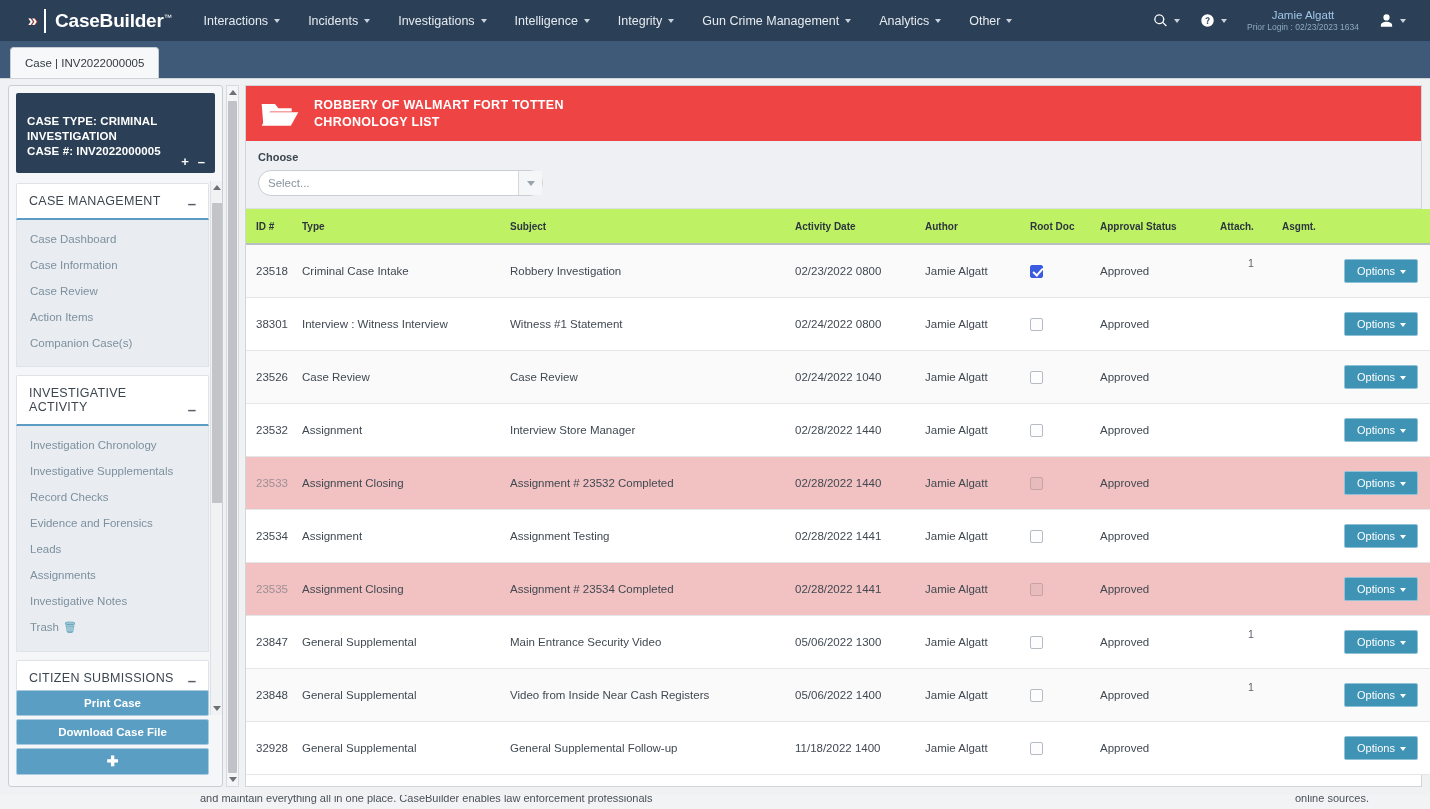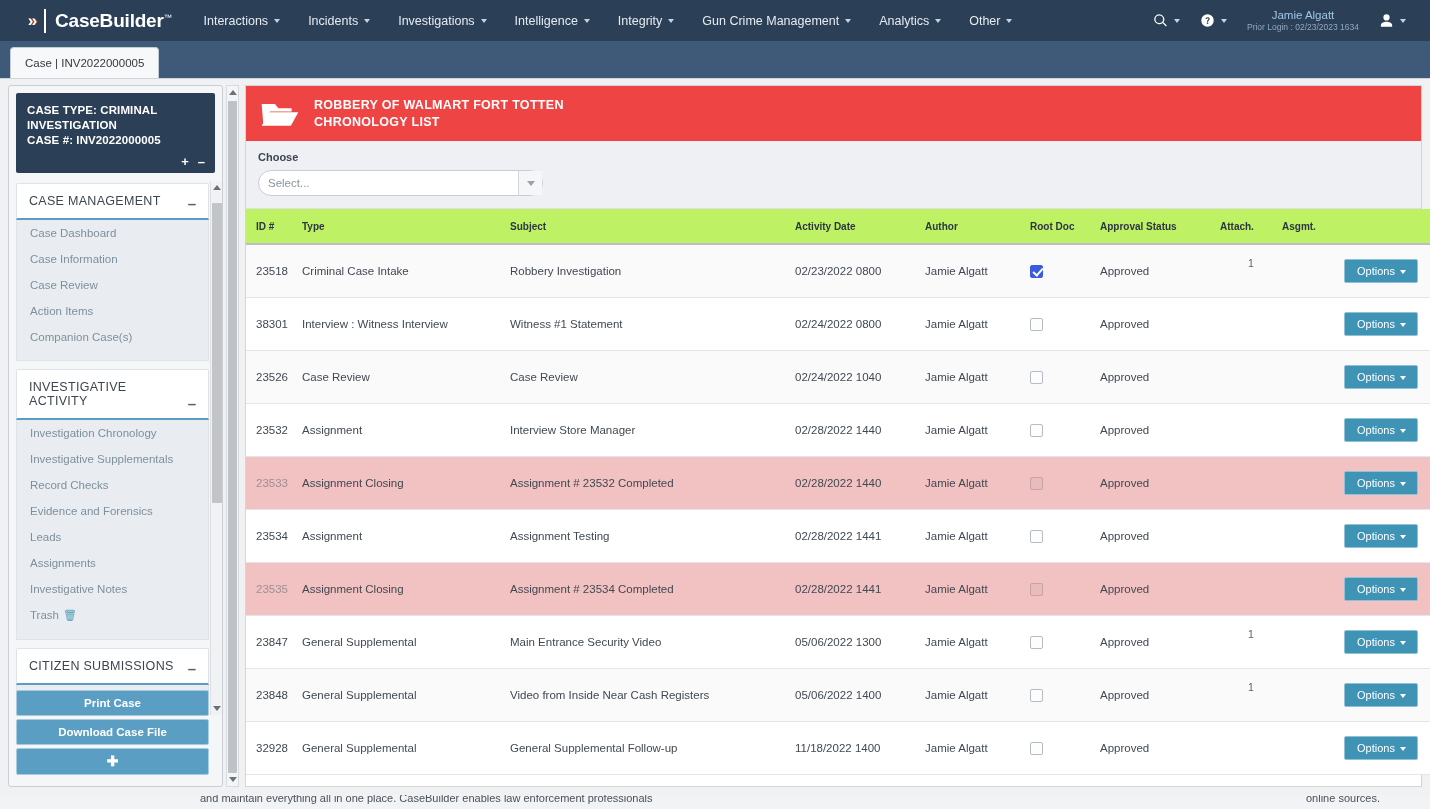"CASE TYPE: CRIMINAL" .case-header { padding: 10px 11px 8px 11px -> 21px 11px 8px 11px }
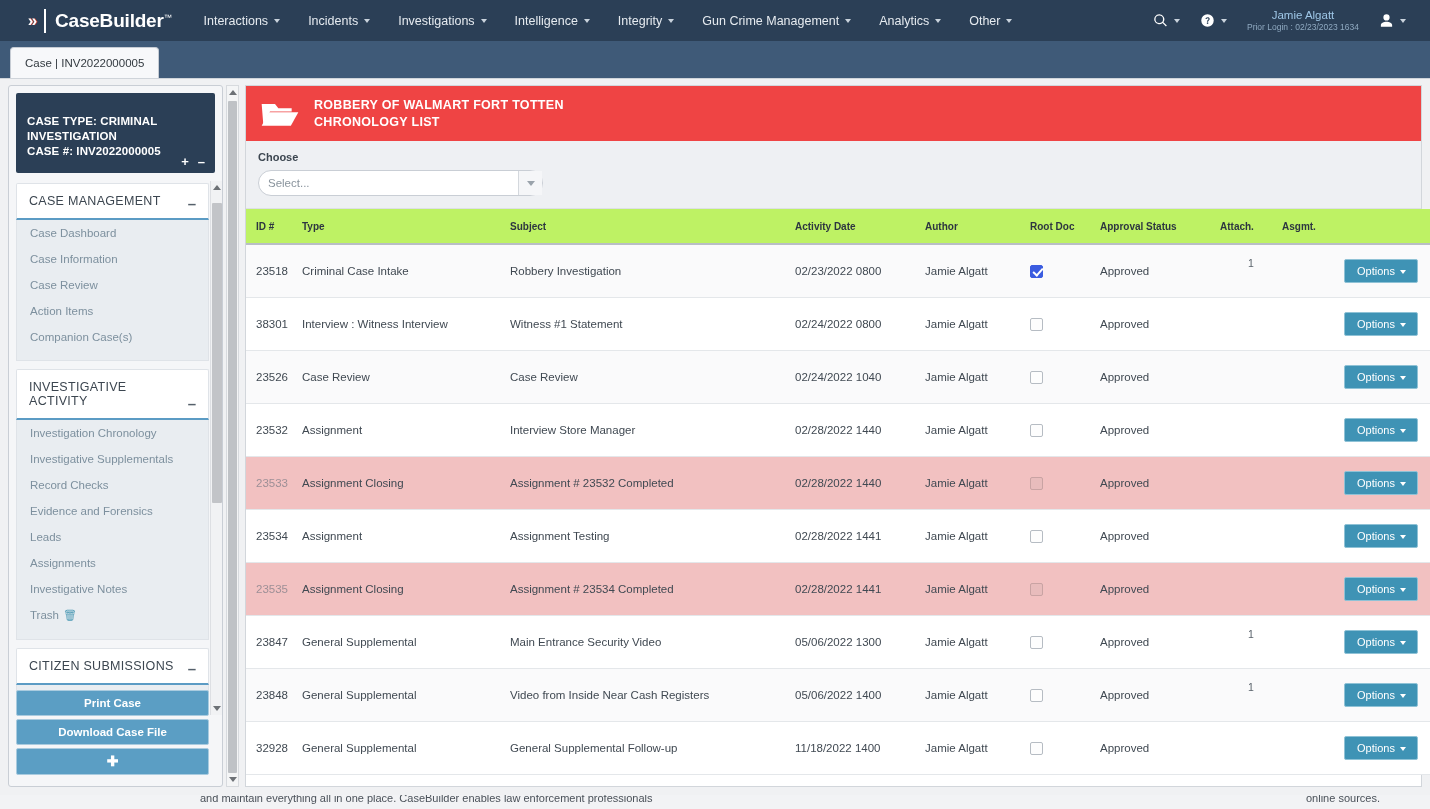"Case Dashboard" .acc-body { padding: 0 0 10px 0 -> 6px 0 10px 0 }
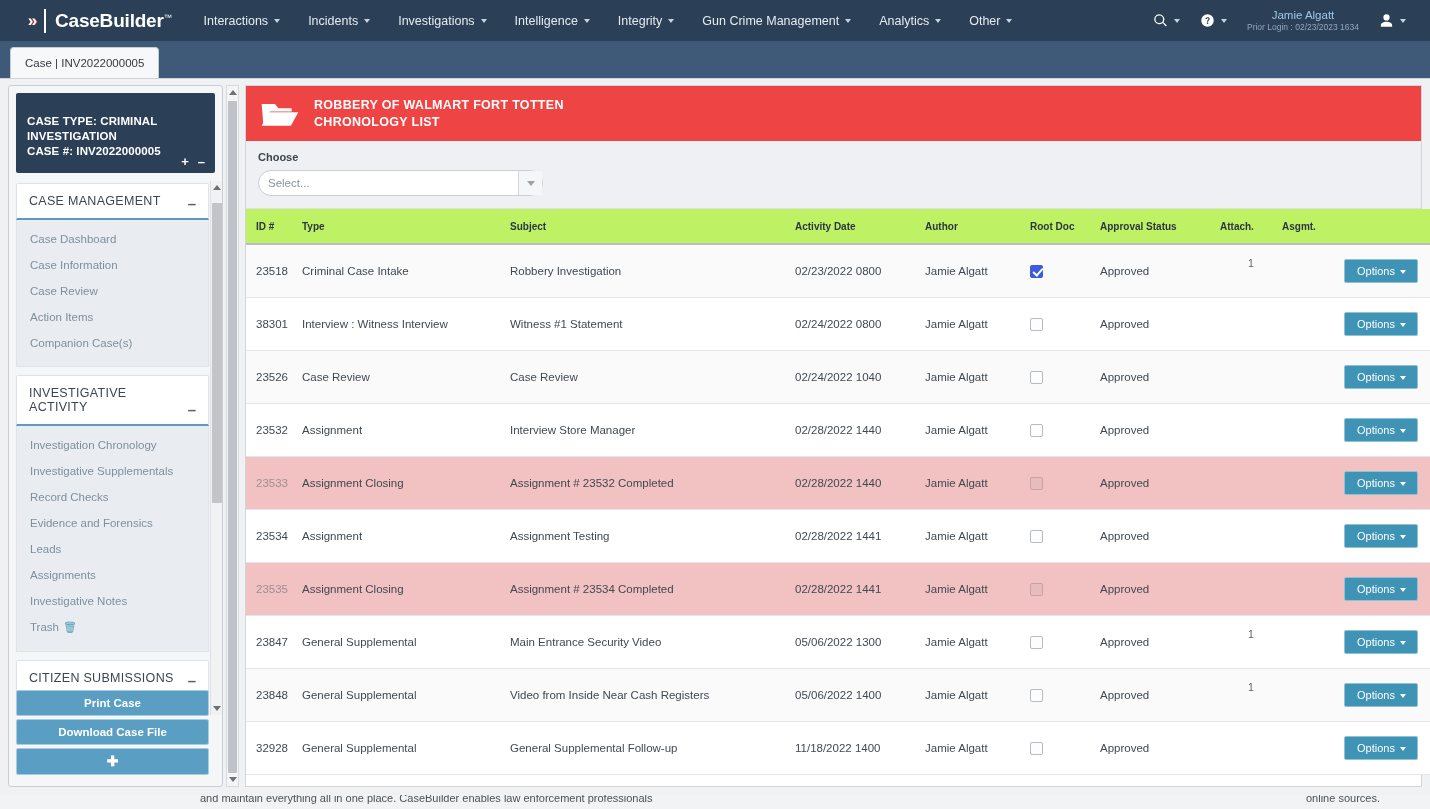"online sources." .footer-right { right: 50px -> 61px }
